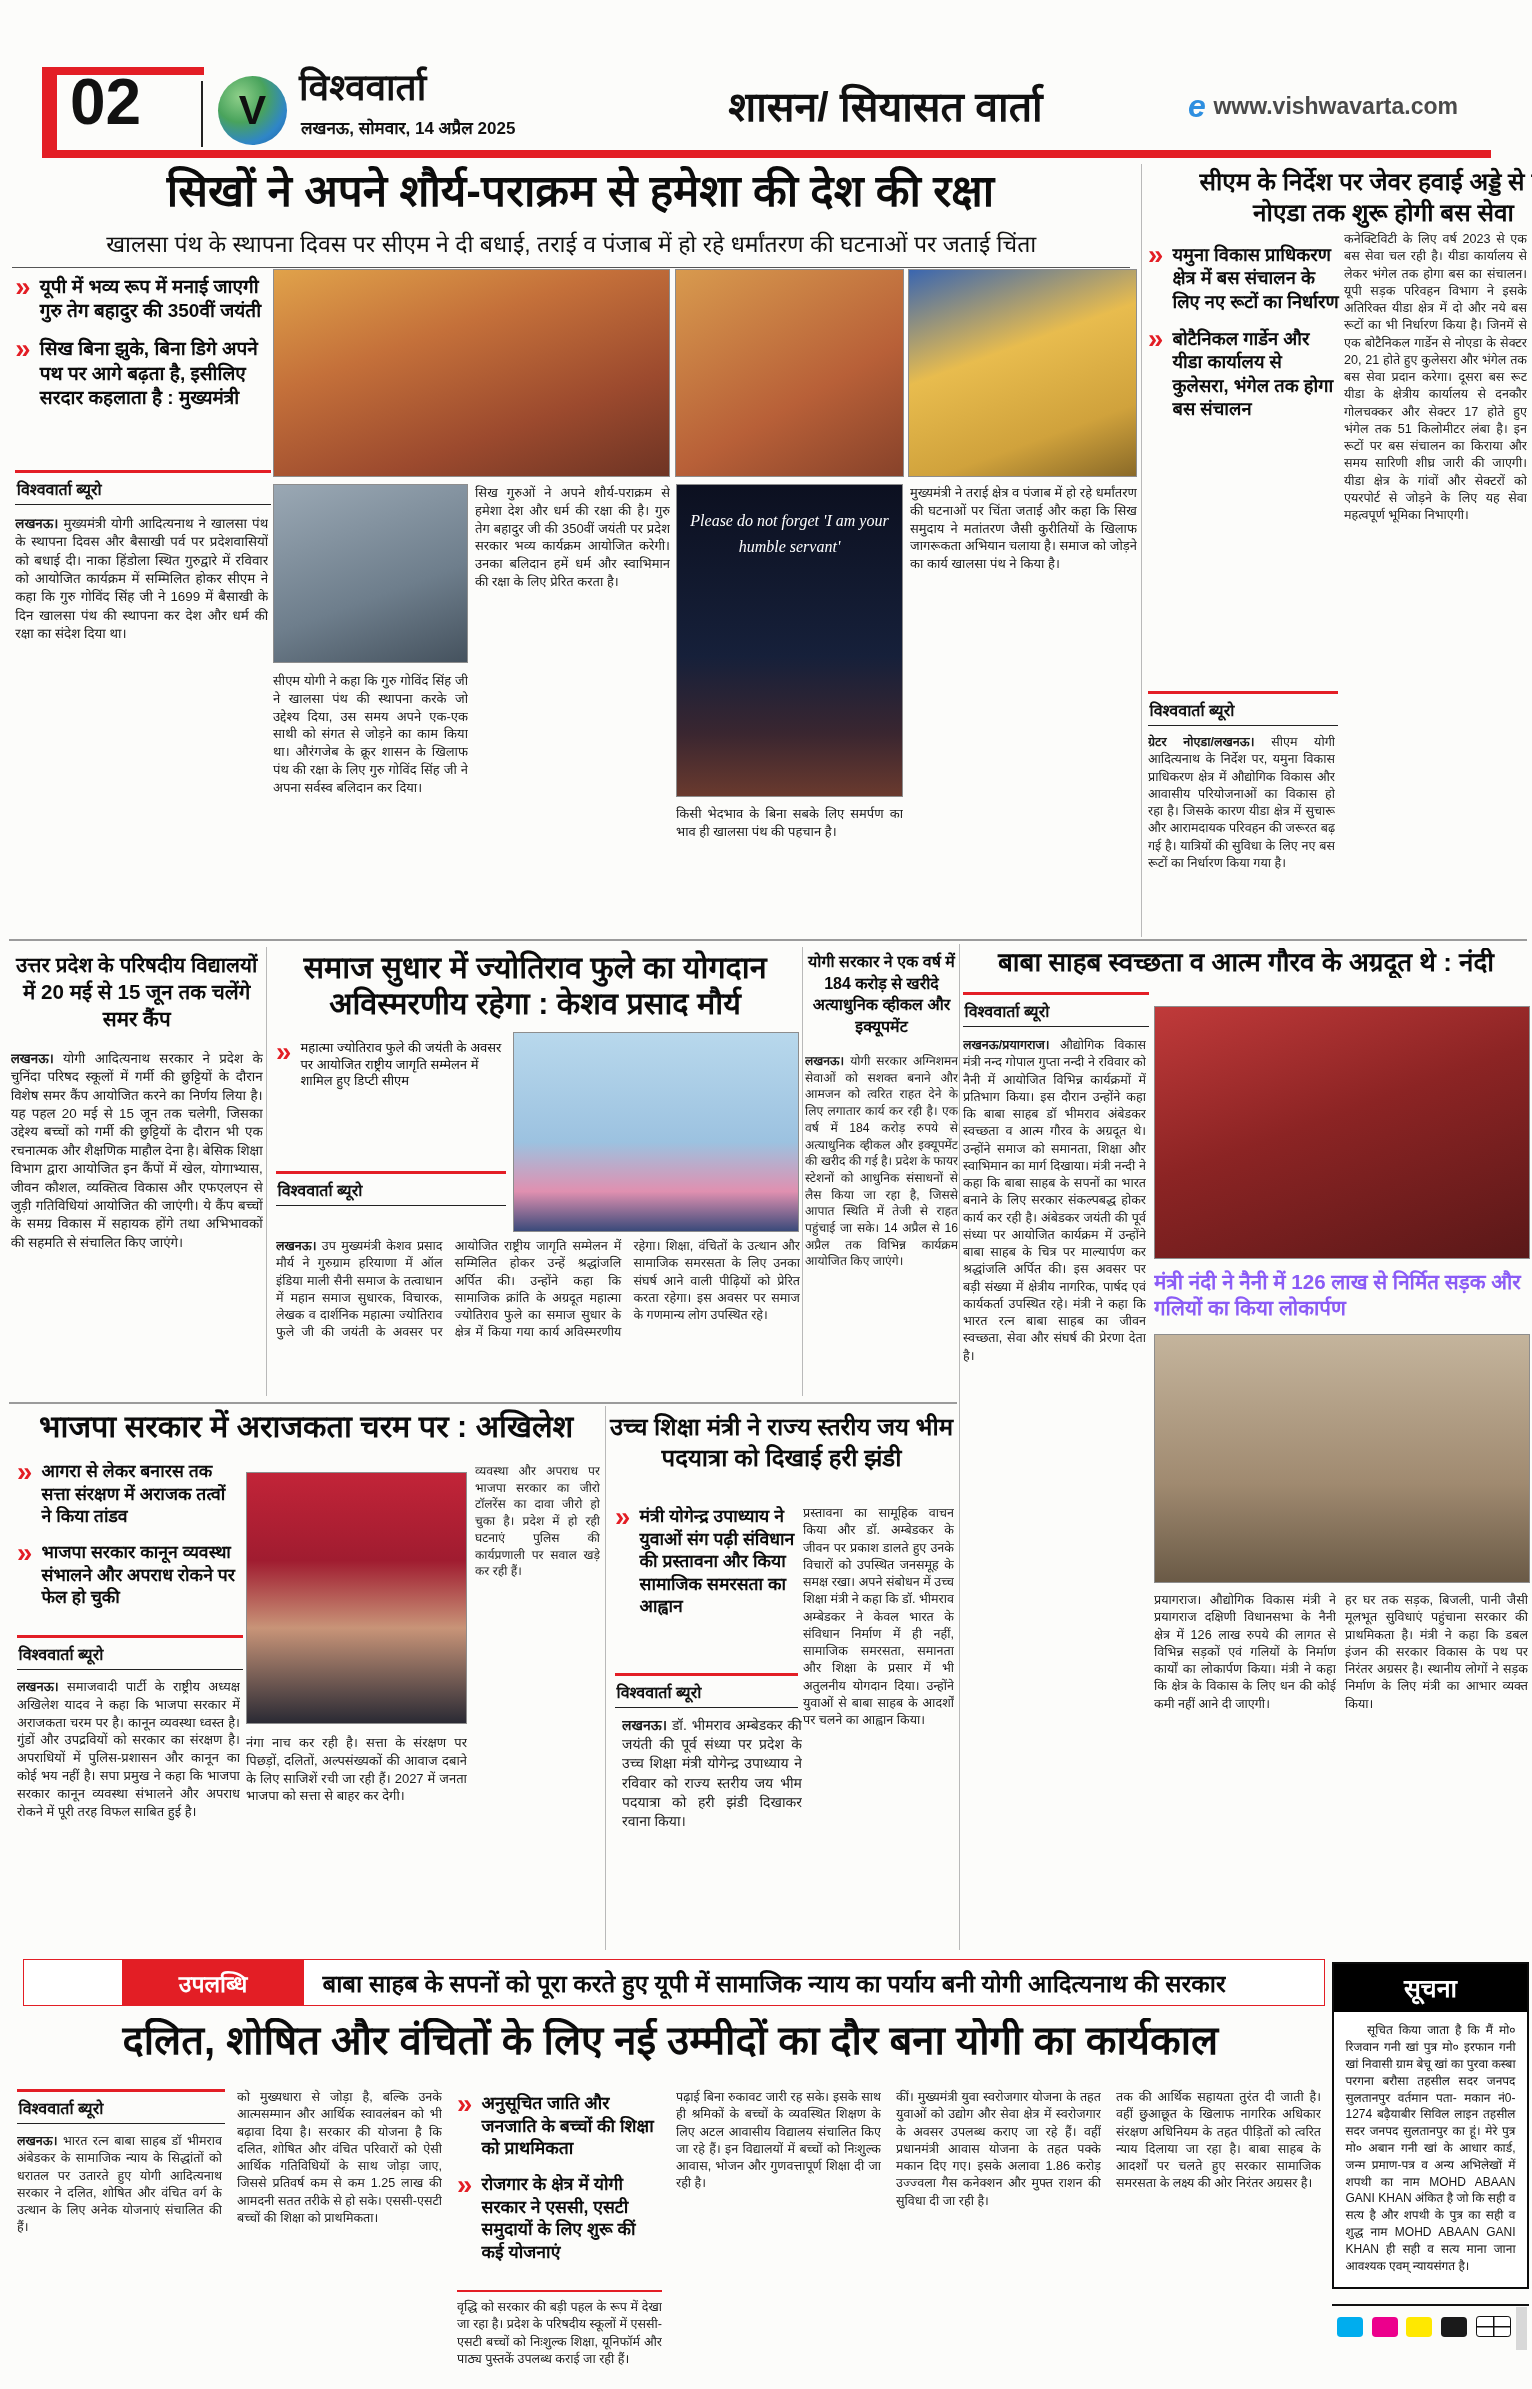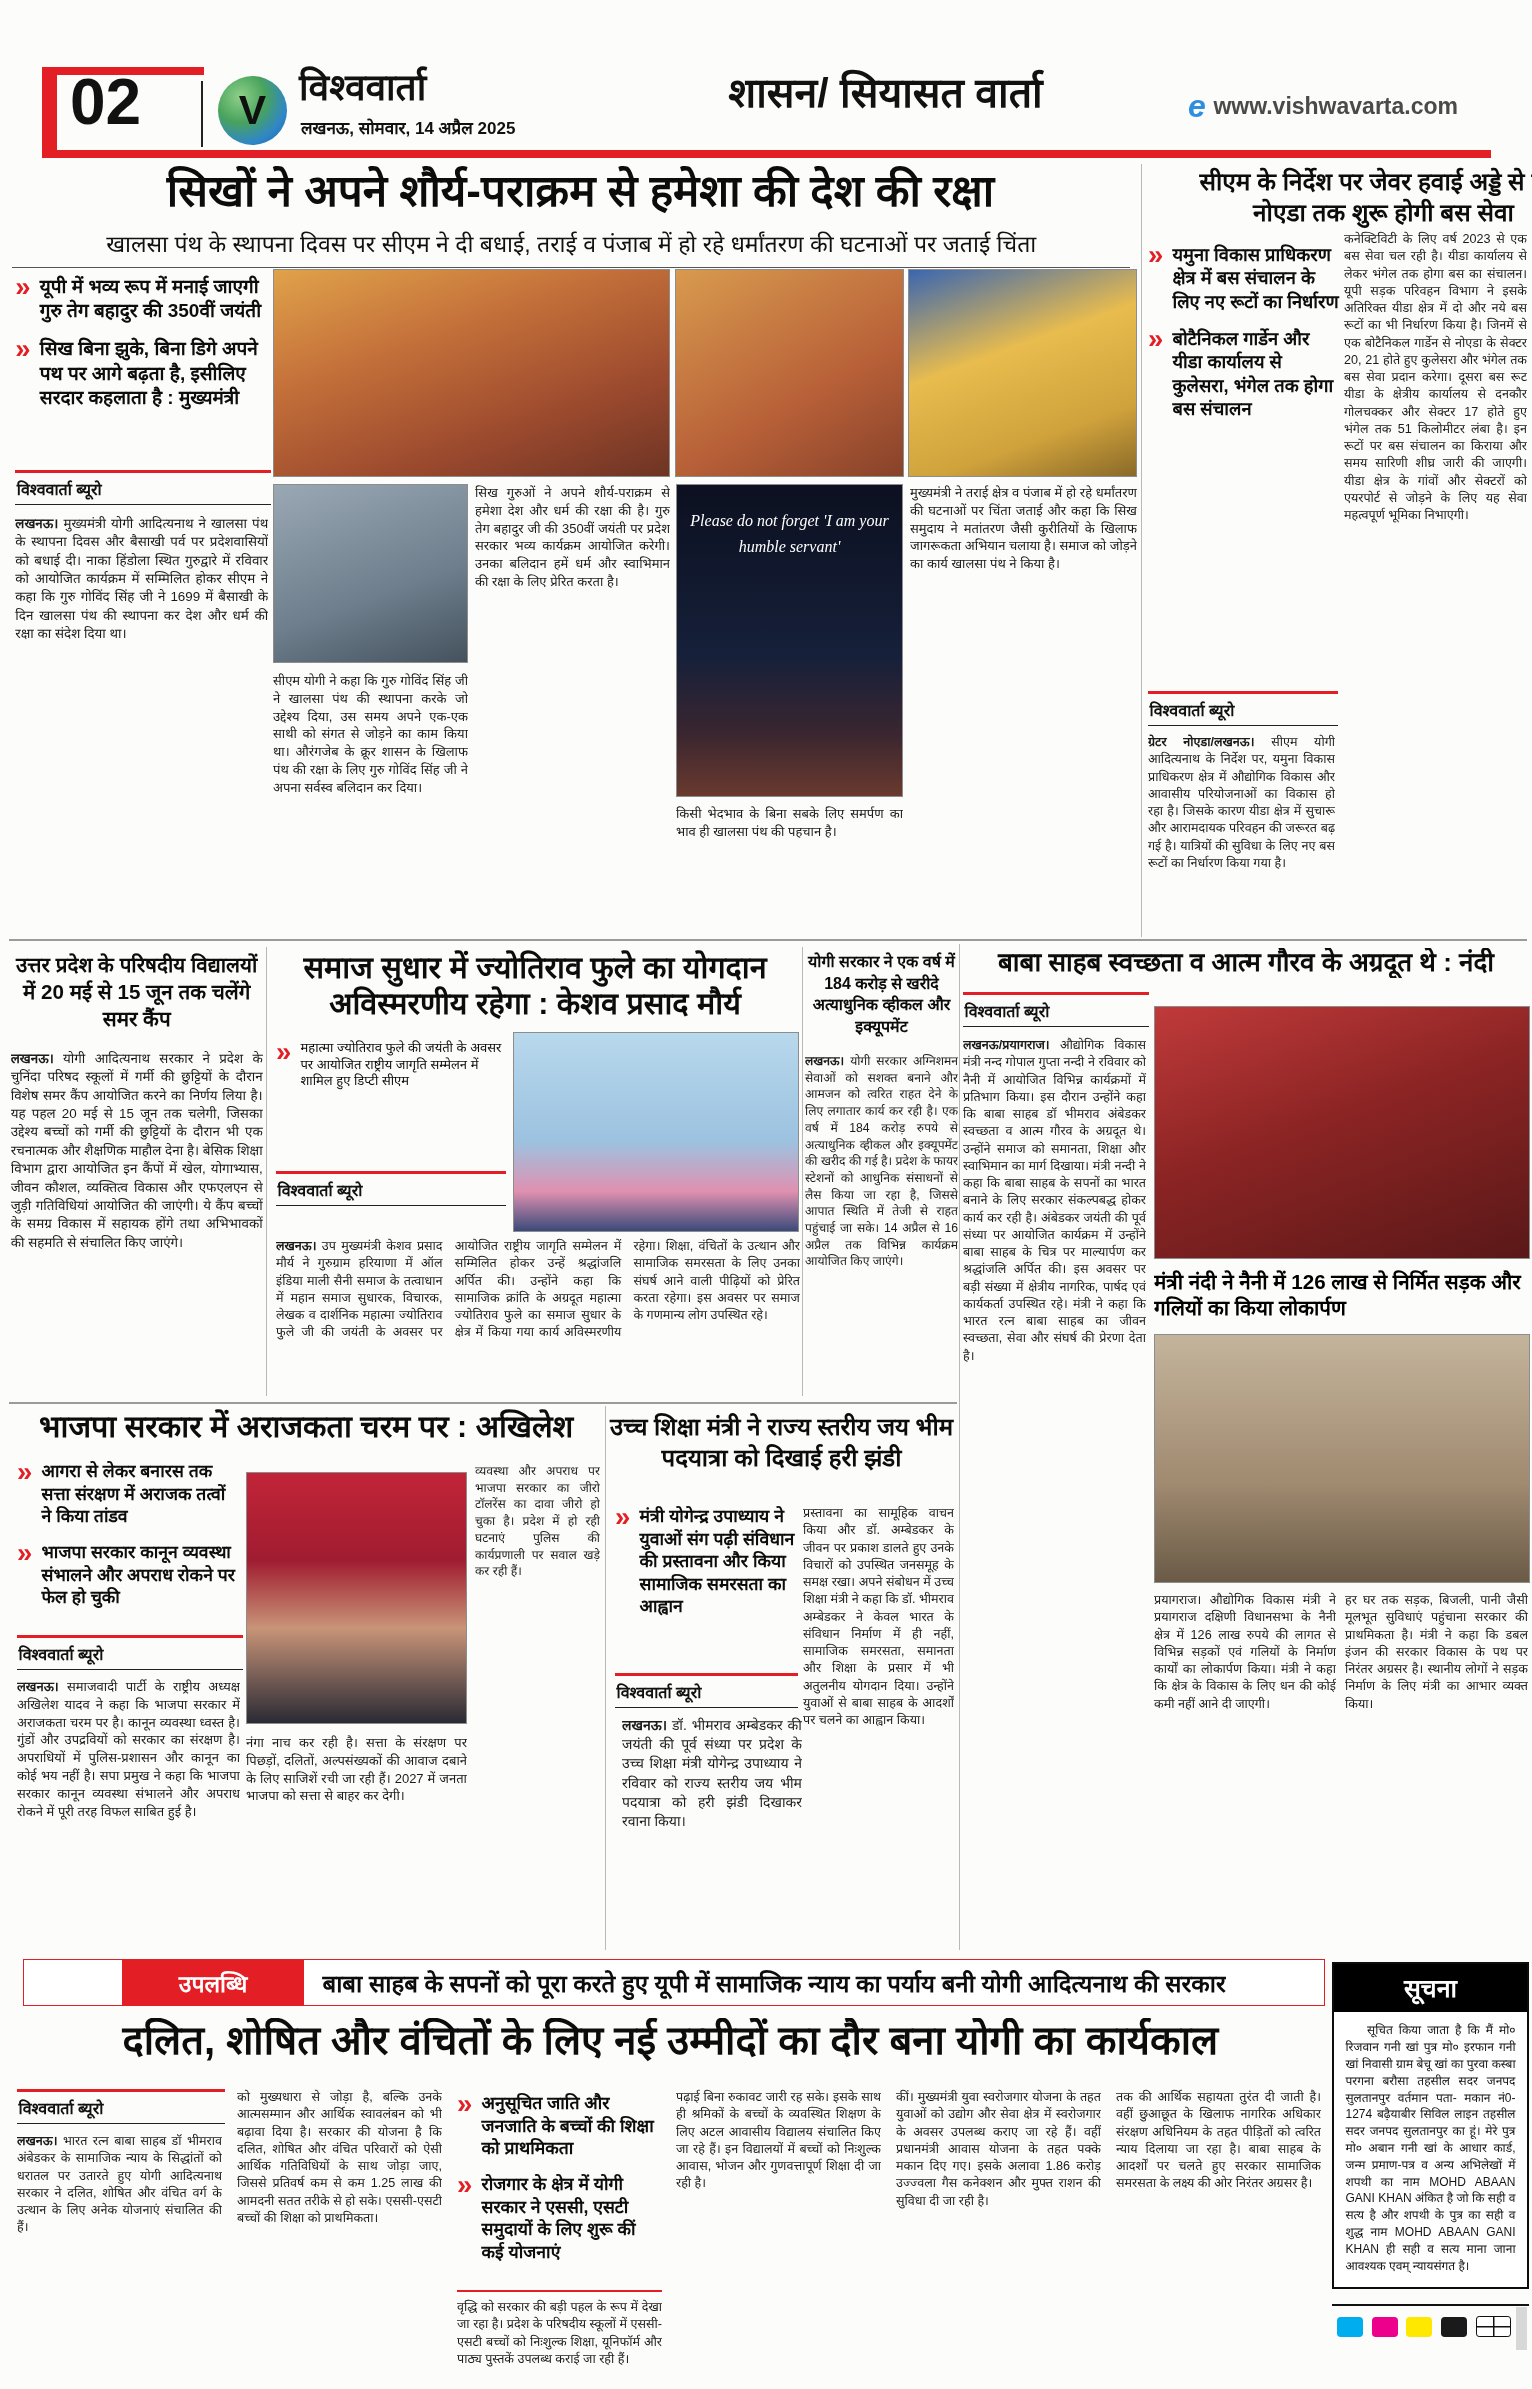"शासन/ सियासत वार्ता" div.abs { top: 71px -> 85px }
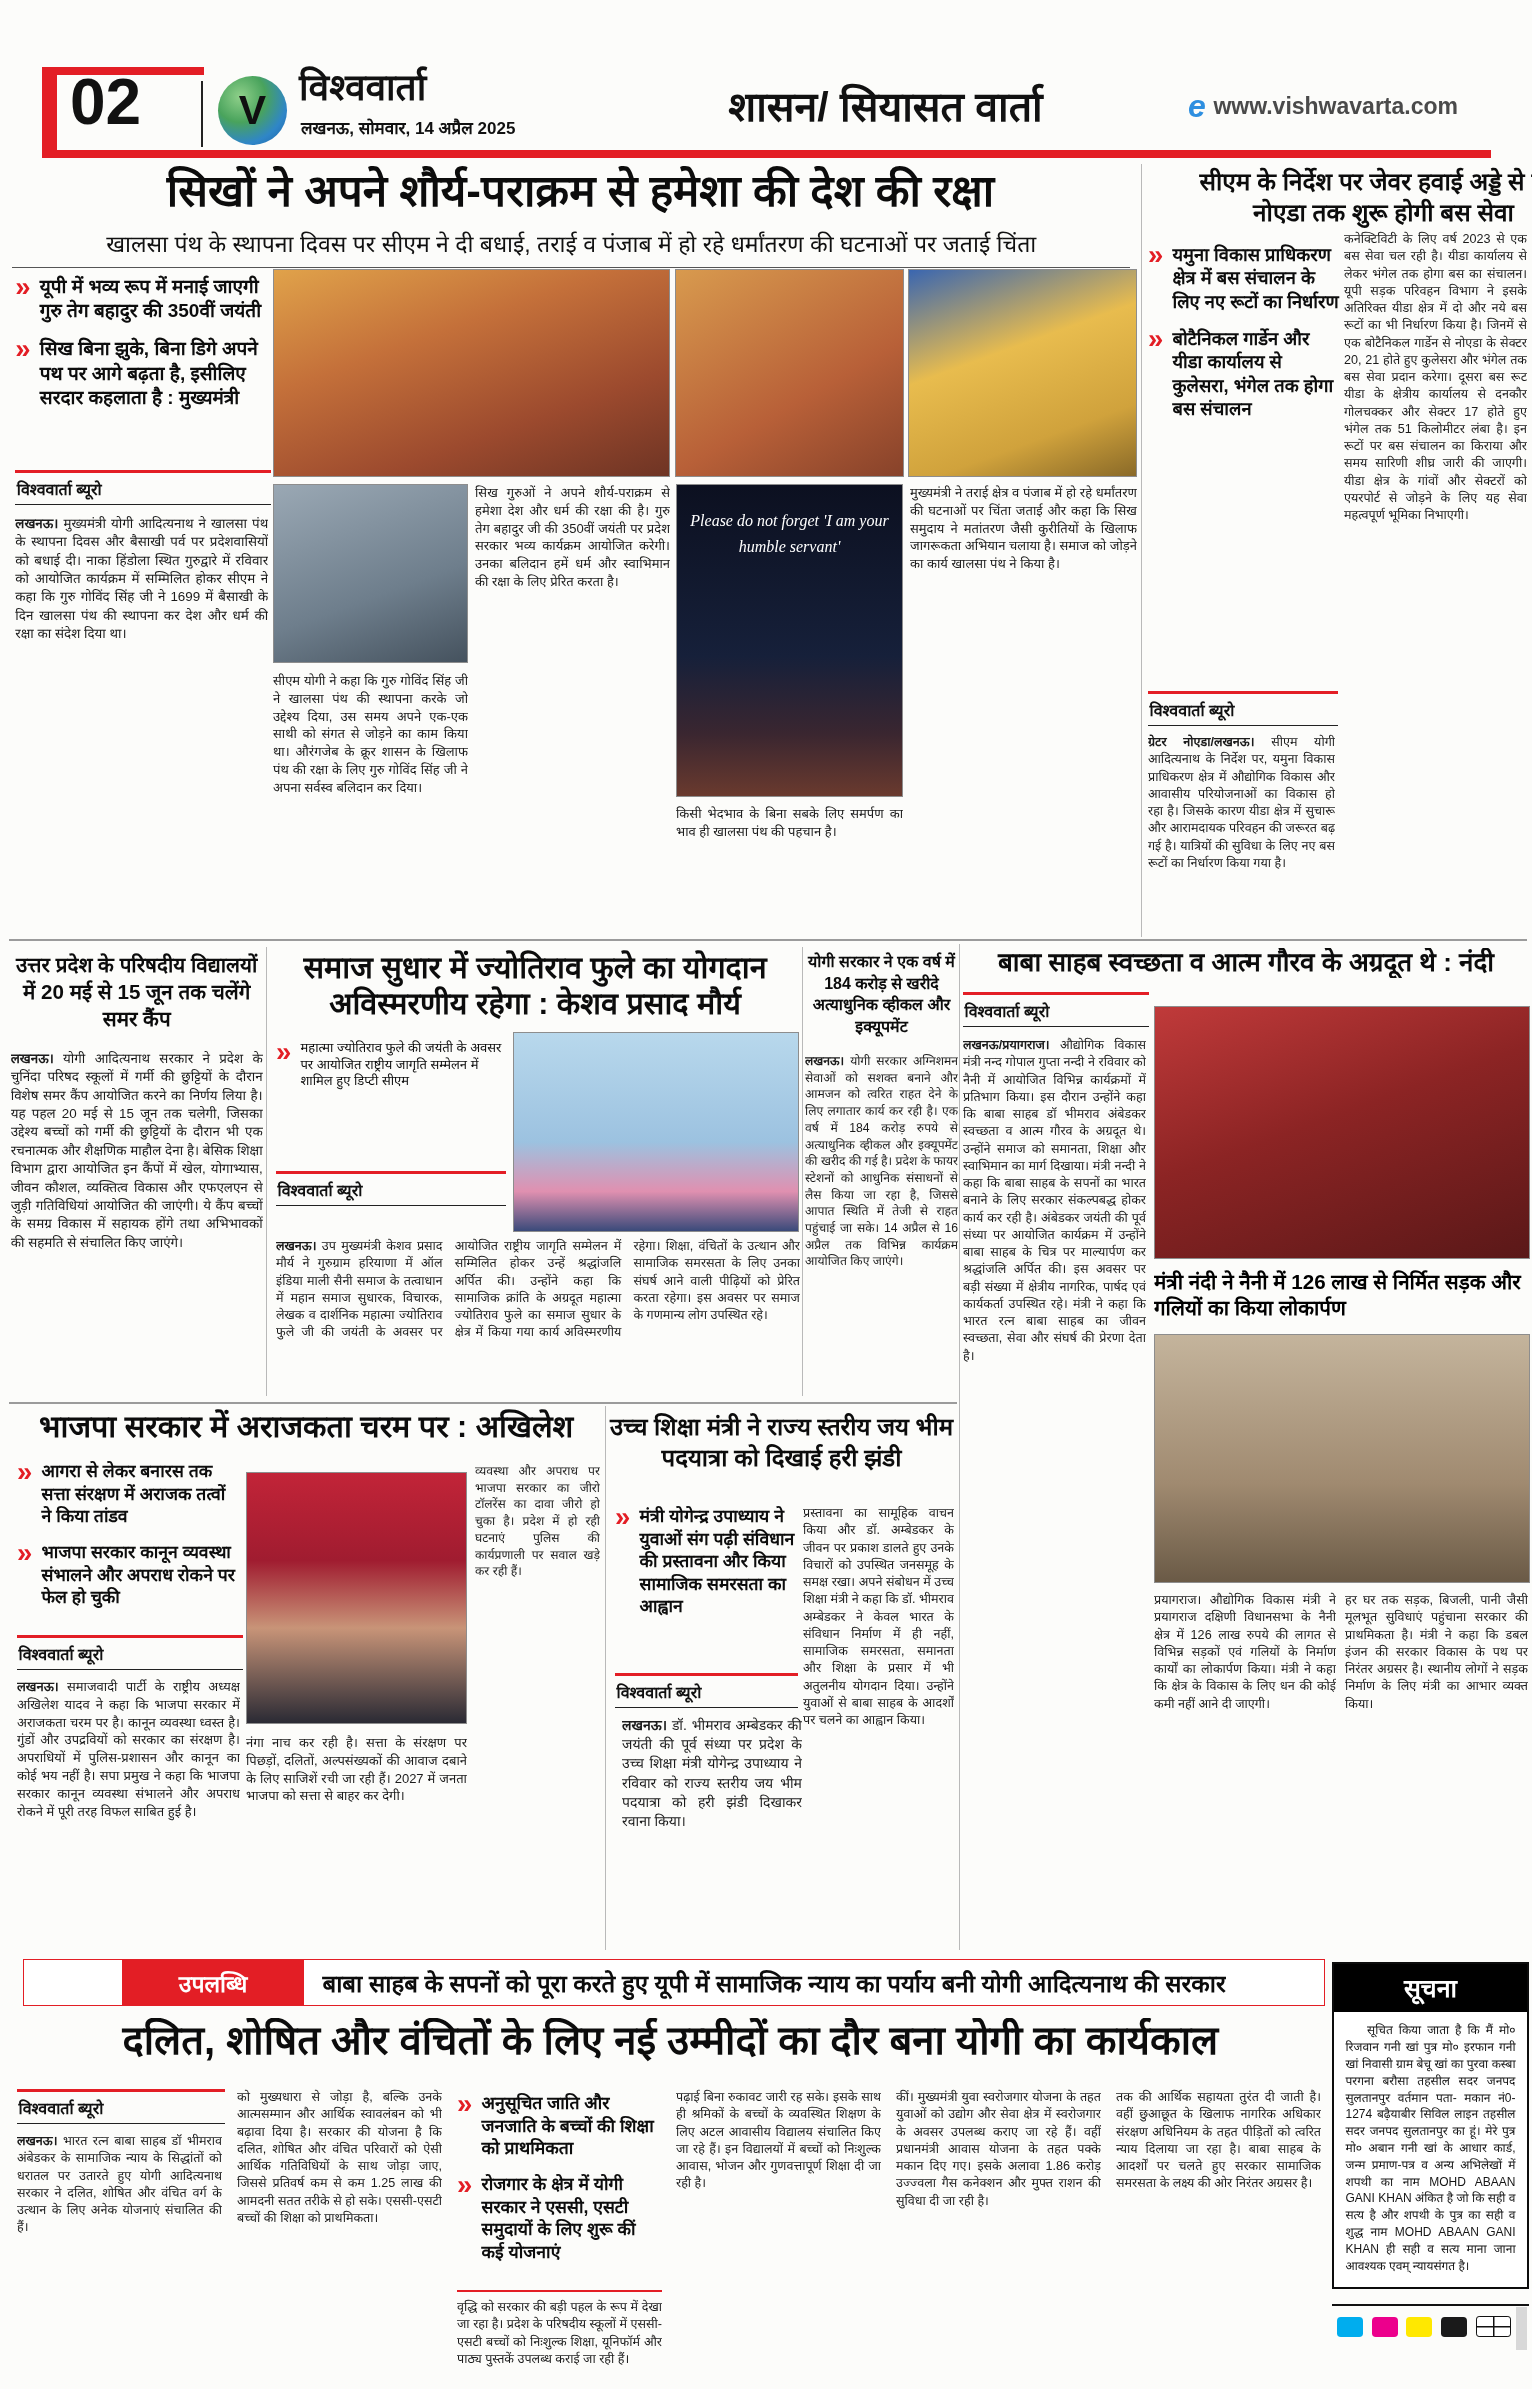"मंत्री नंदी ने नैनी में" .caption-hl { color: #000000 -> #8b5cf6 }
